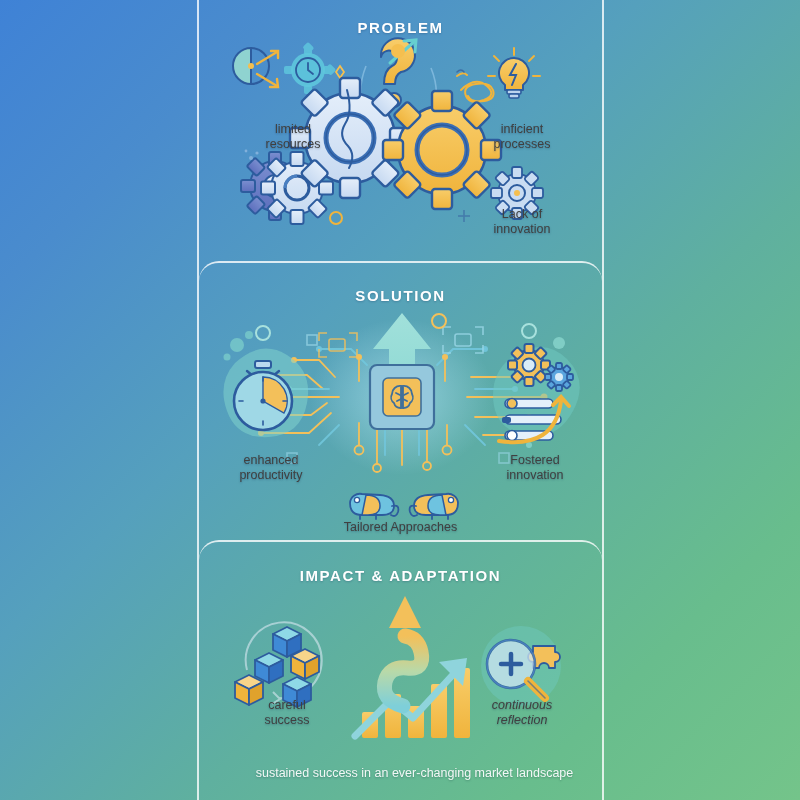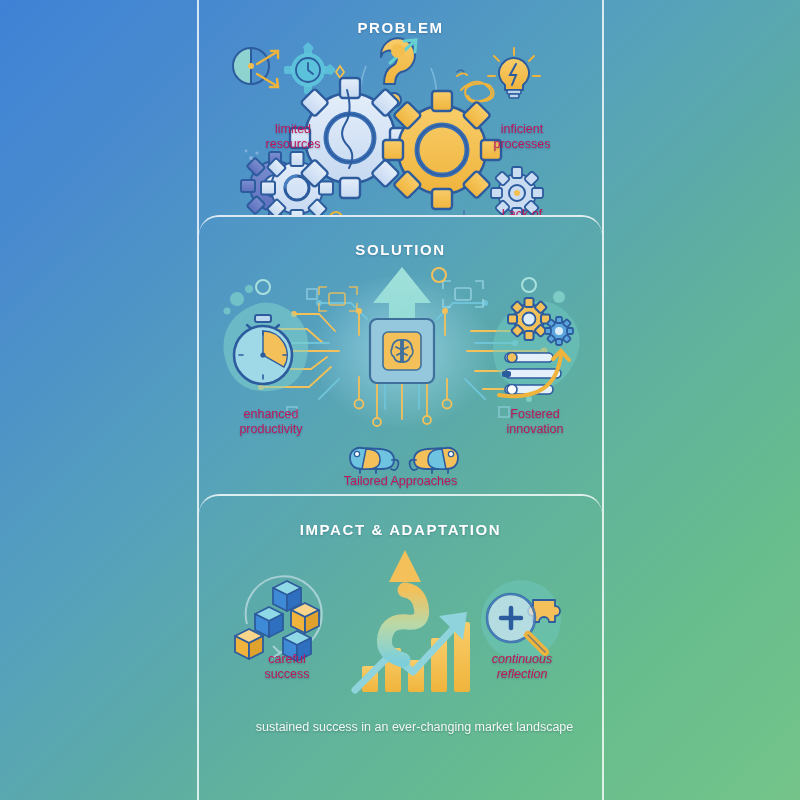"PROBLEM" .p-problem { height: 215px -> 261px }
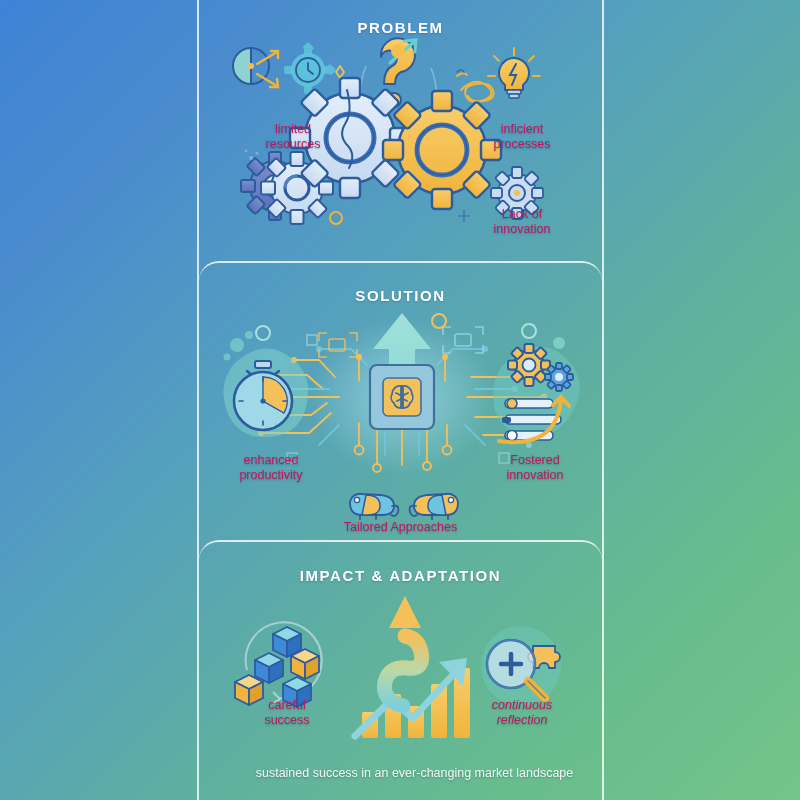"limited" .label { color: #be185d -> #404040 }
